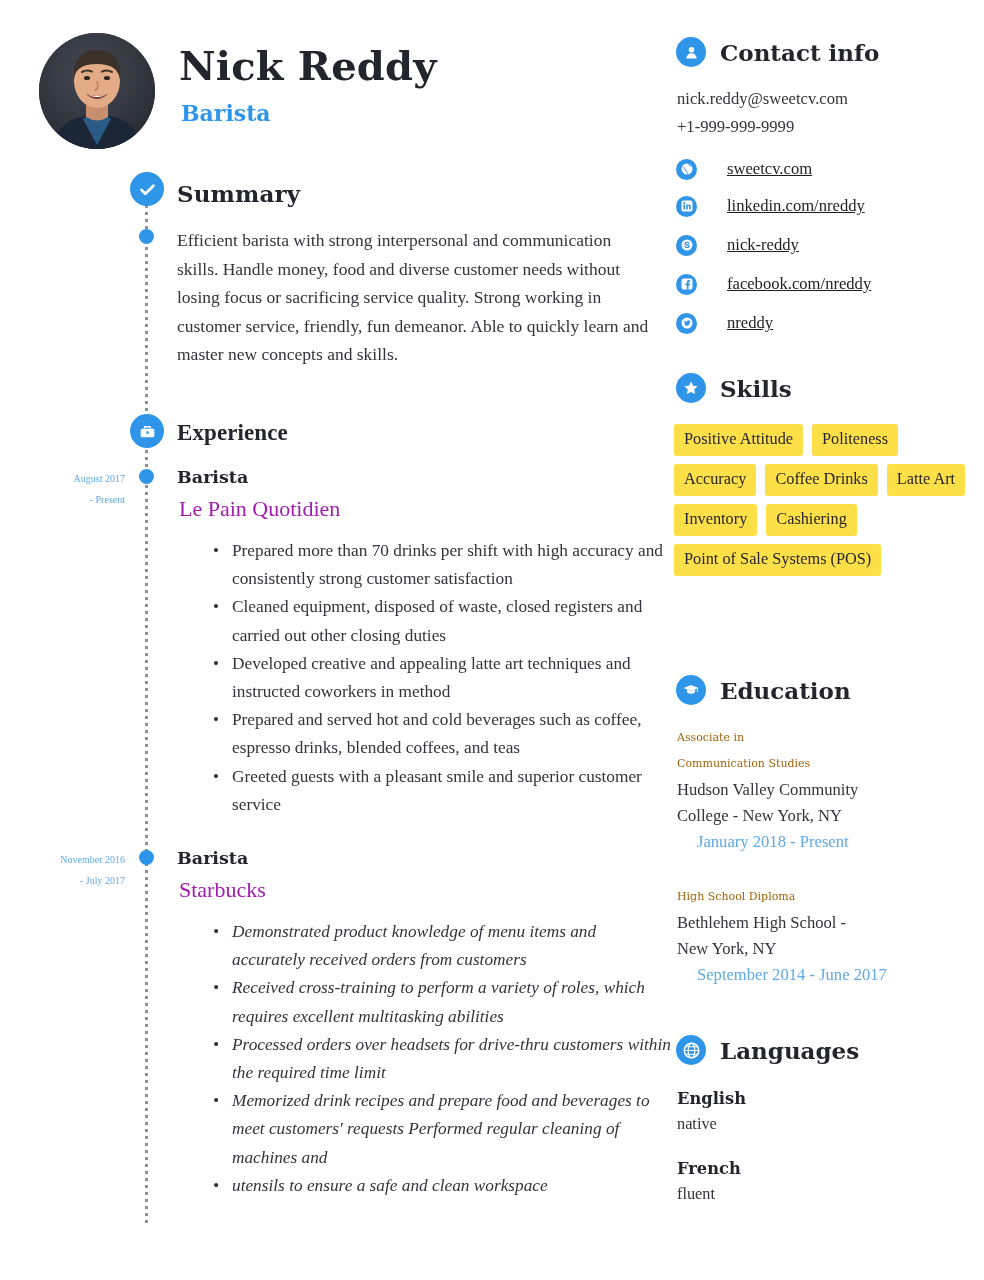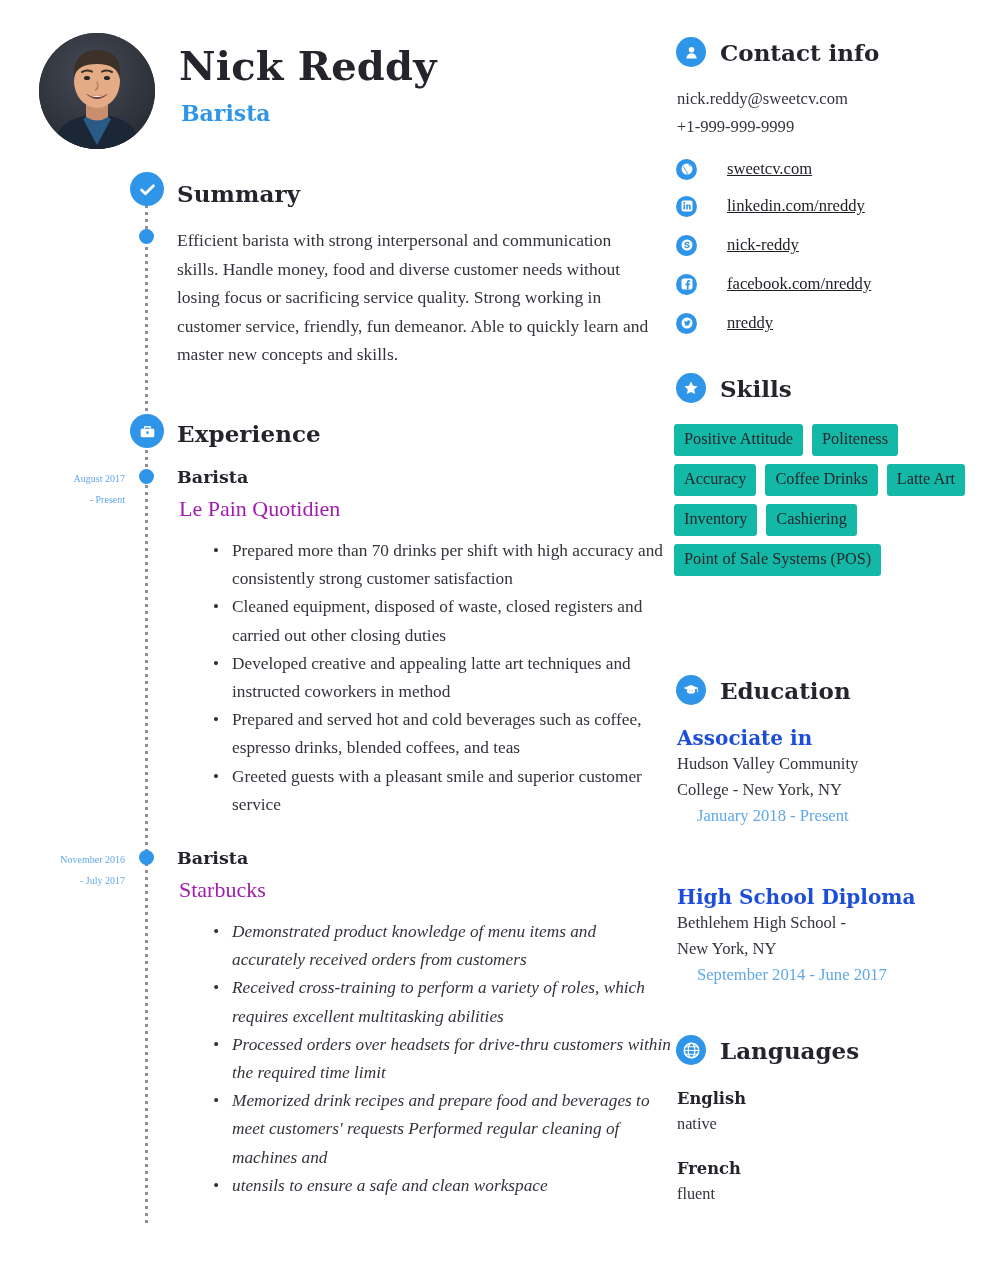"Experience" div.section-head { font-family: none -> Liberation Serif, serif }
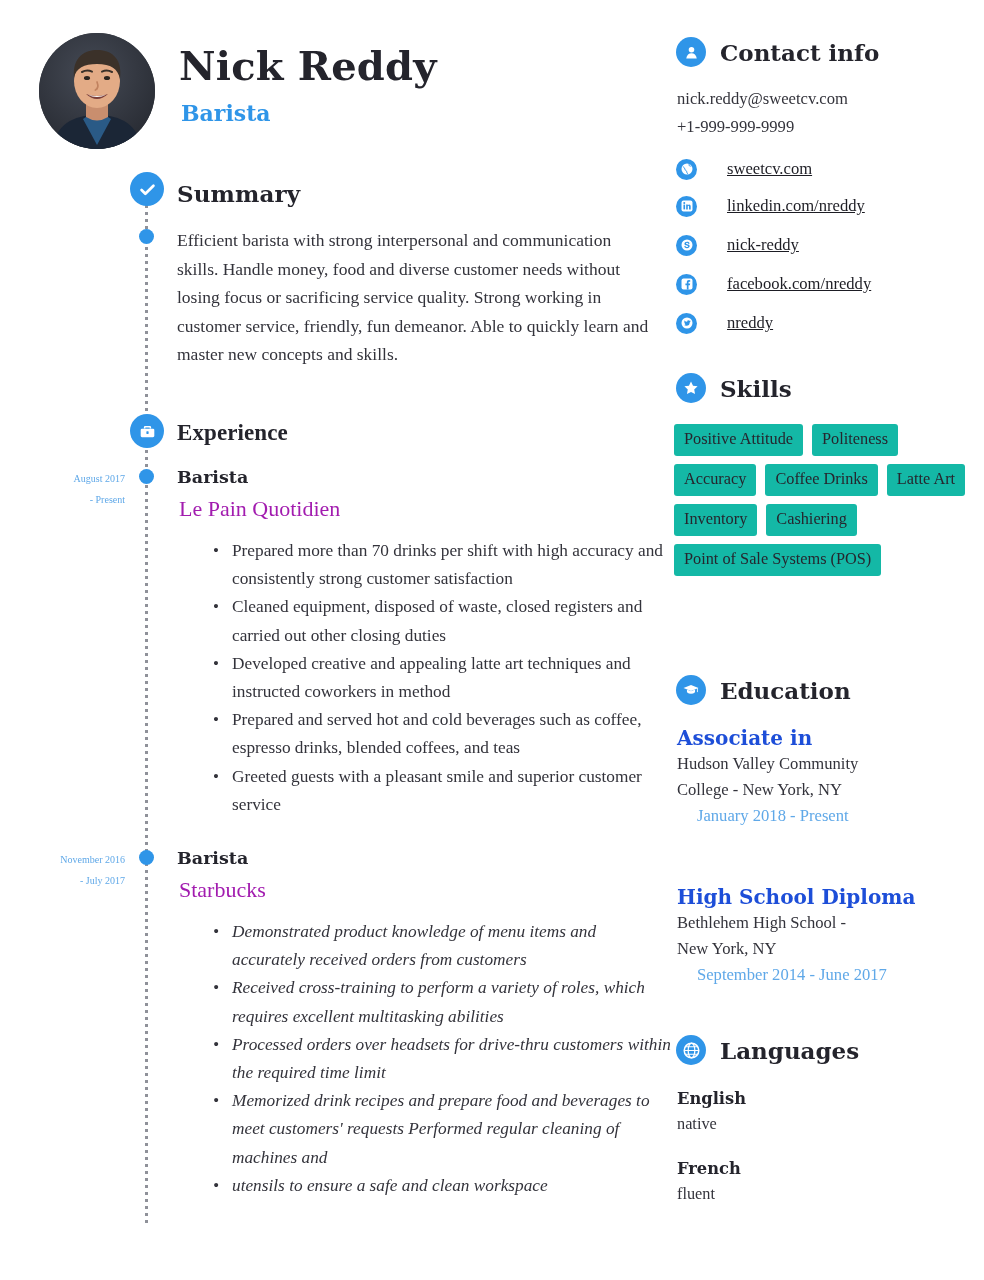"Positive Attitude" .skill-pill { background: #14b8a6 -> #fde047 }
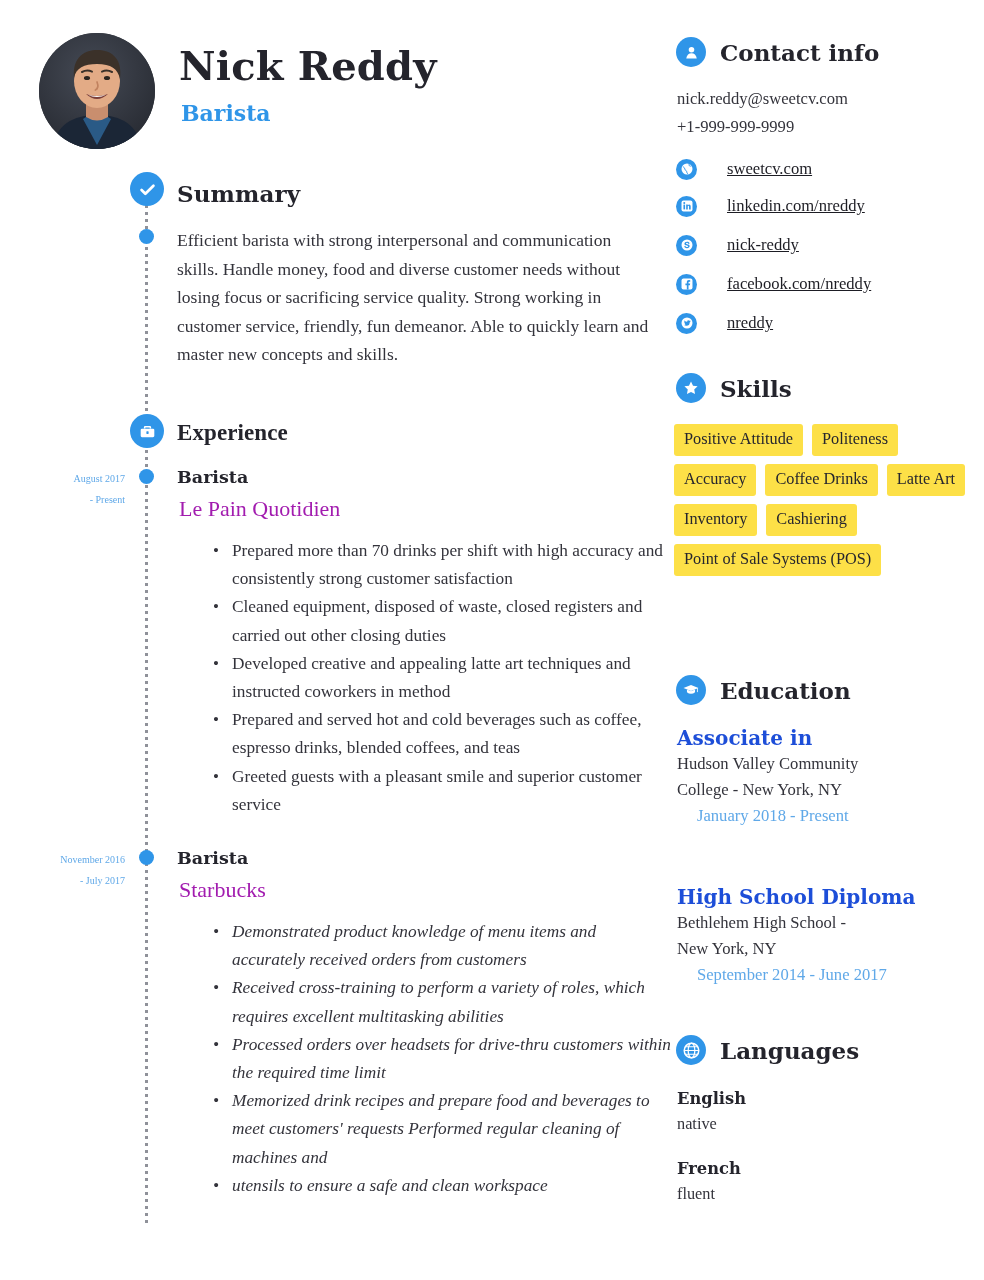"Associate in" .edu-degree { color: #1d4ed8 -> #a16207; font-size: 20px -> 11px; font-weight: bold -> normal }
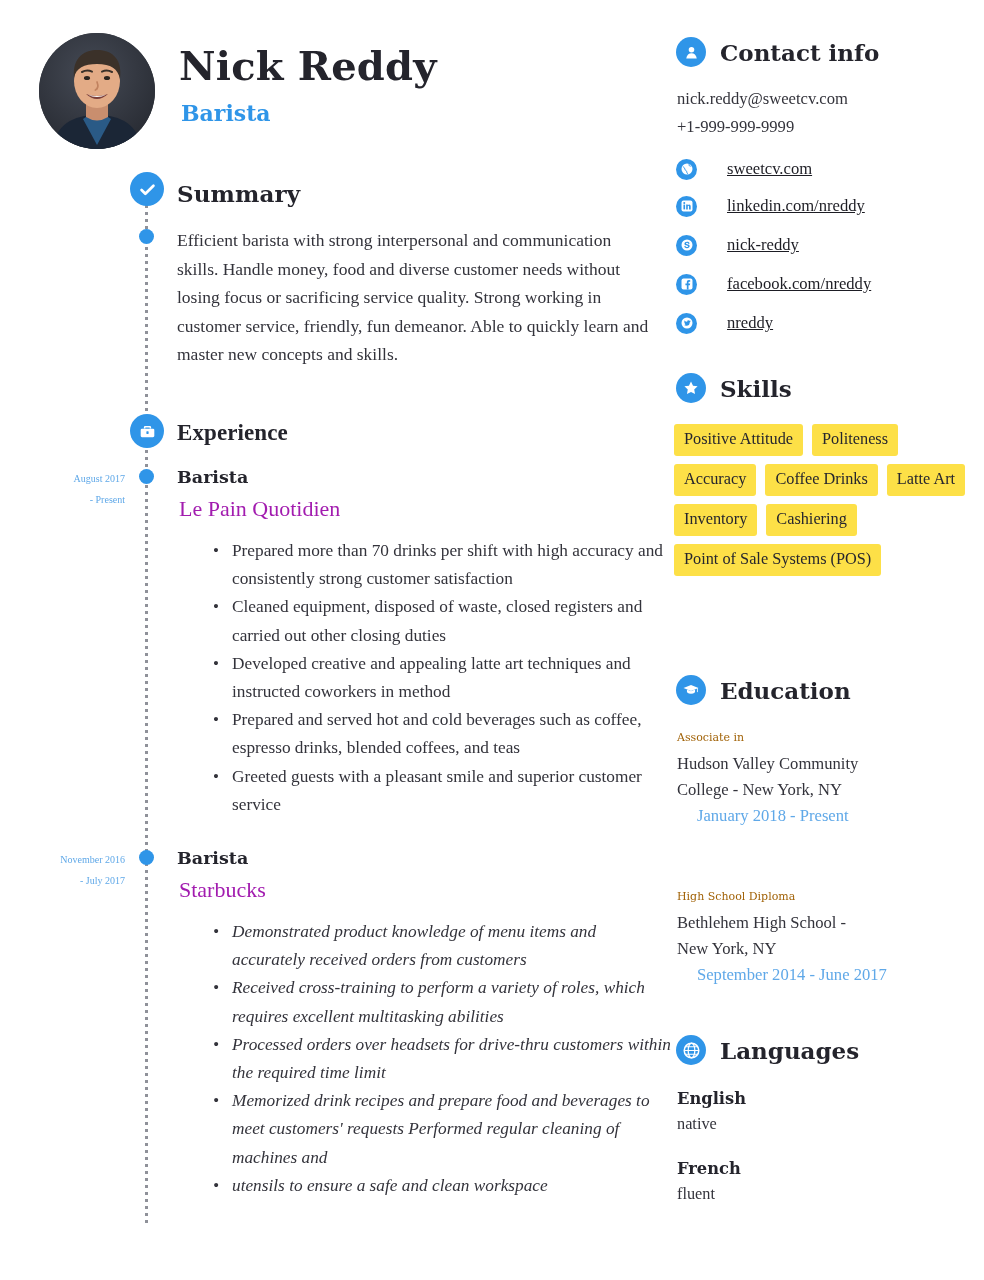"Communication Studies" div.edu-degree { html: none -> <div>Communication Studies</div> }
